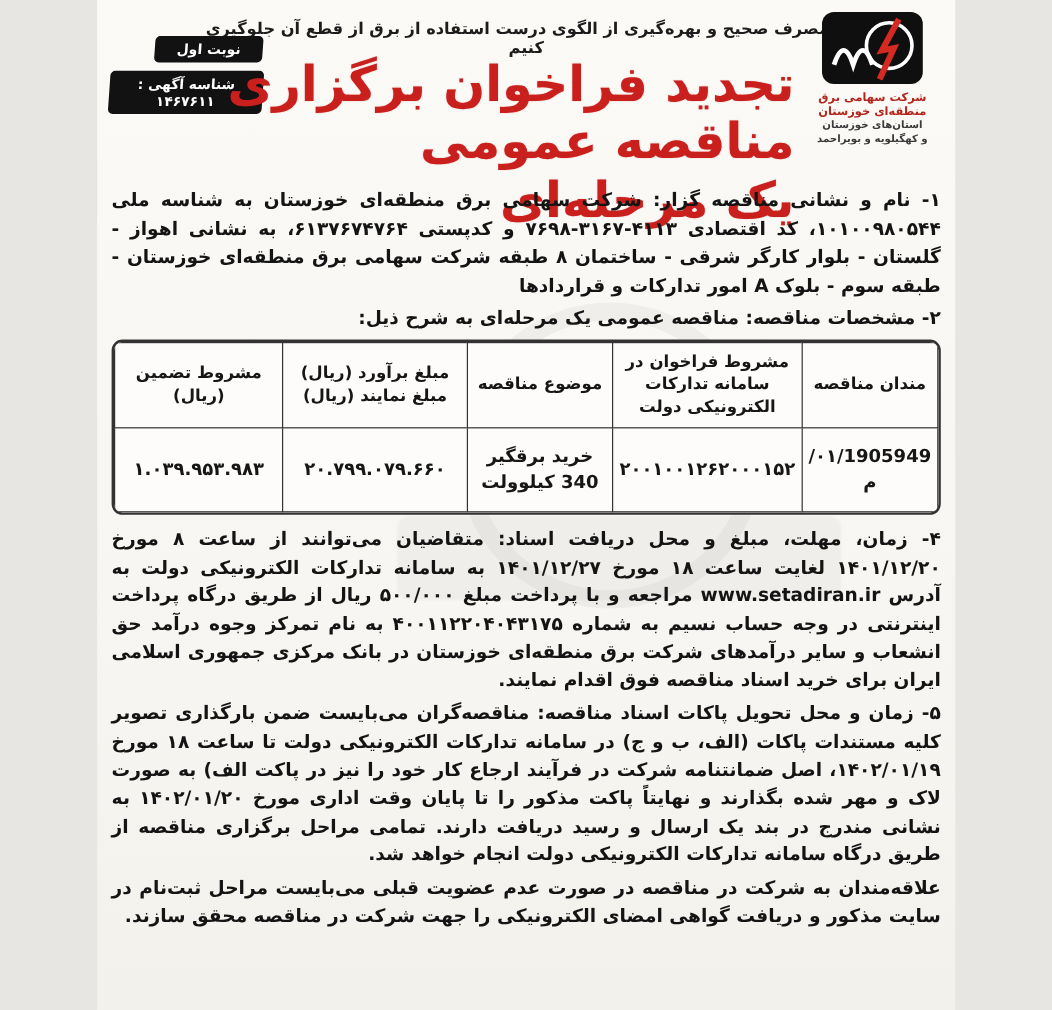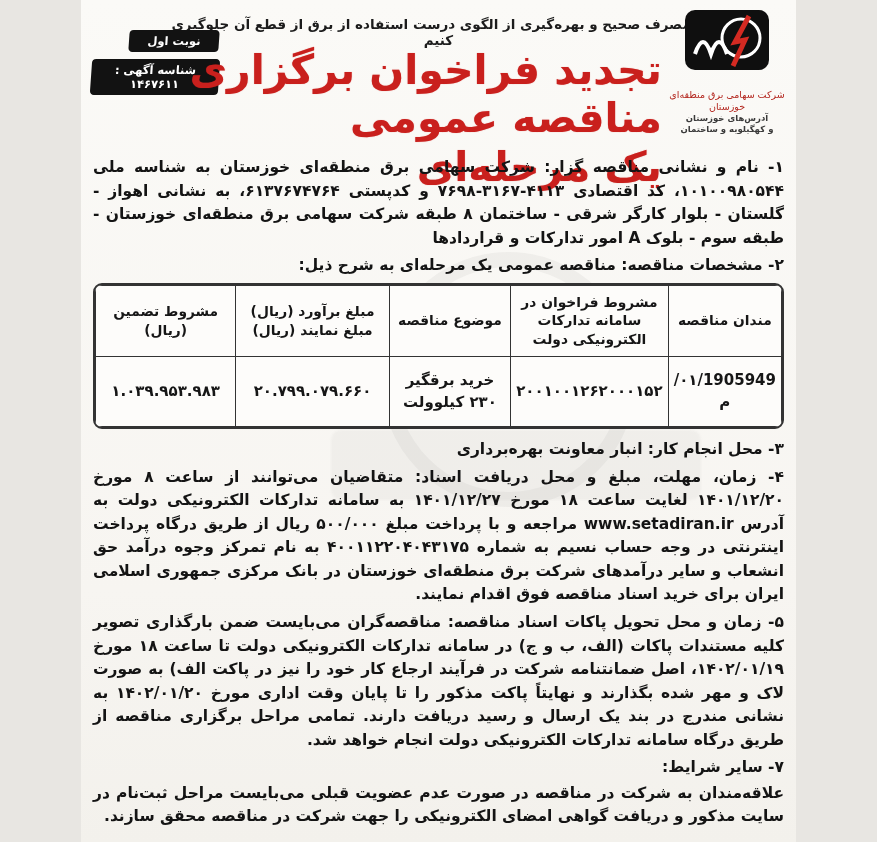"شرکت سهامی برق منطقه‌ای خوزستان" .logo-cap-red { font-weight: normal -> bold; margin-top: 13px -> 0 }
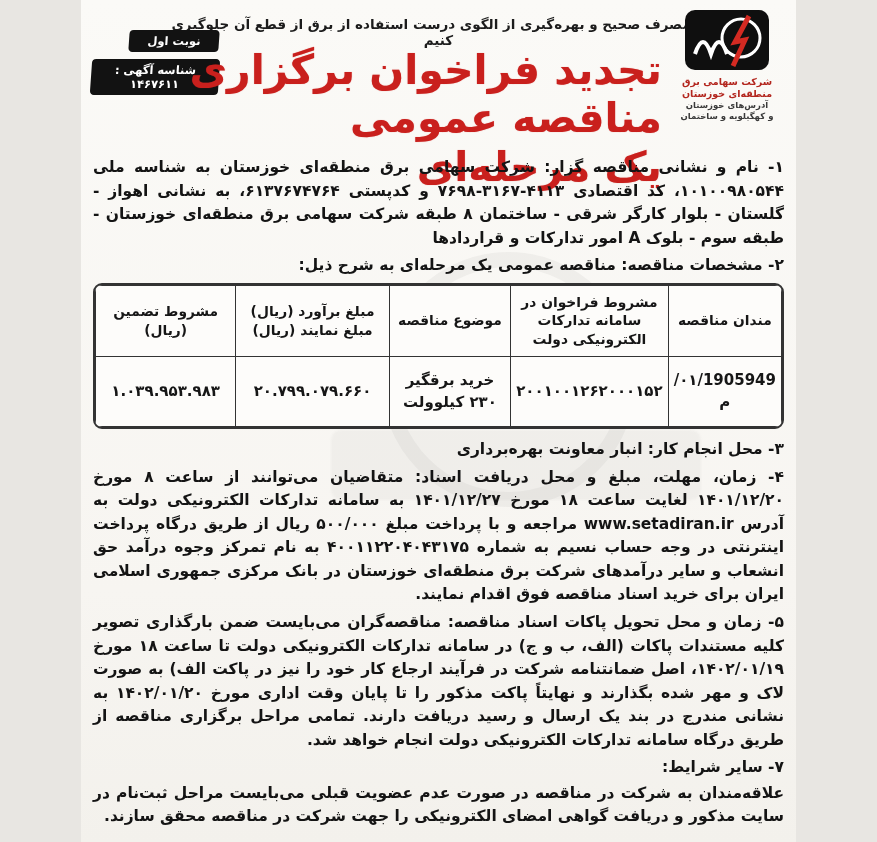"آدرس‌های خوزستان" div.logo-cap-black { text: آدرس -> استان }
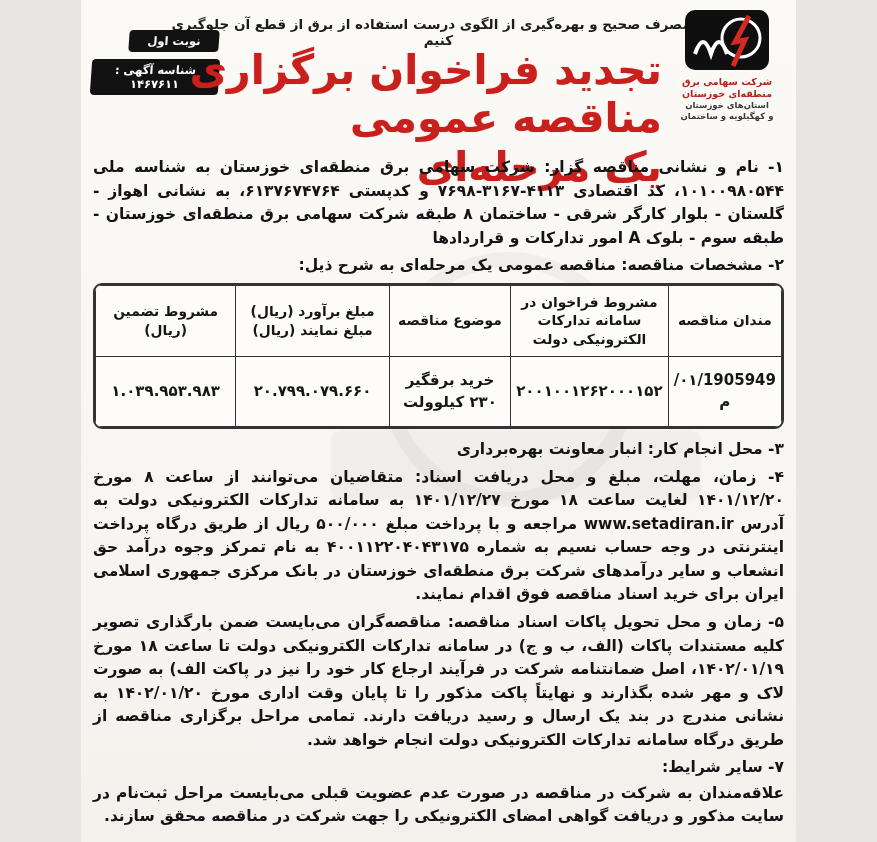"و کهگیلویه و ساختمان" div.logo-cap-black { text: ساختمان -> بویراحمد }
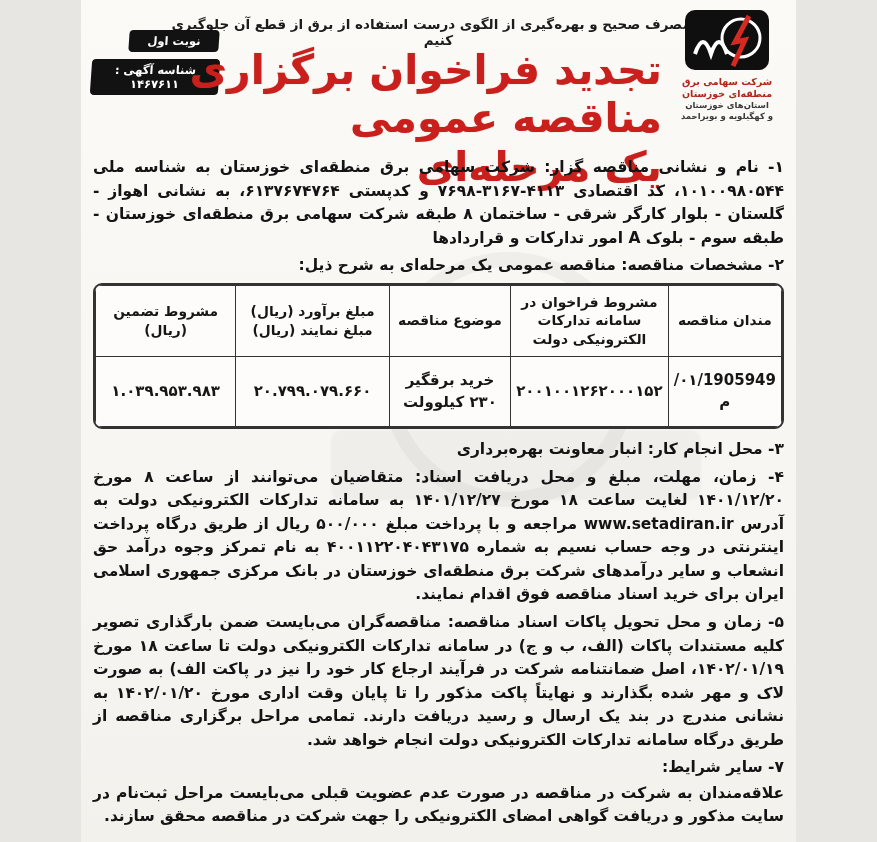"خرید برقگیر ۲۳۰ کیلوولت" td { text: ۲۳۰ -> 340 }
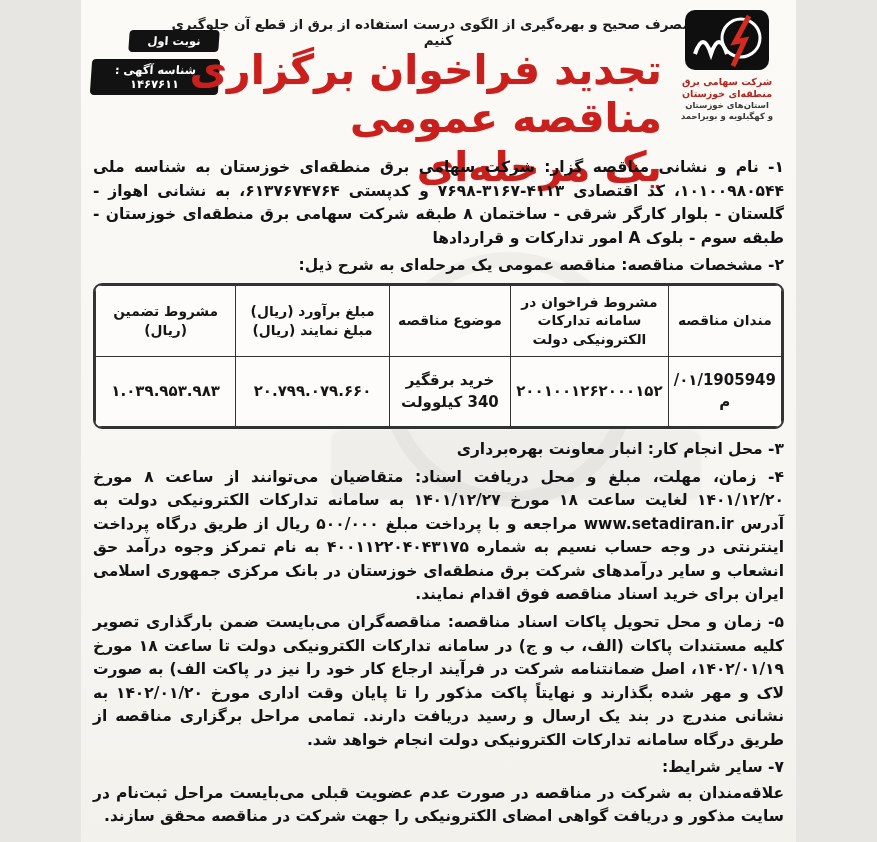"۳- محل انجام کار: انبار" p { html: <p>۳- محل انجام کار: انبار معاونت بهره‌برداری</p> -> none }
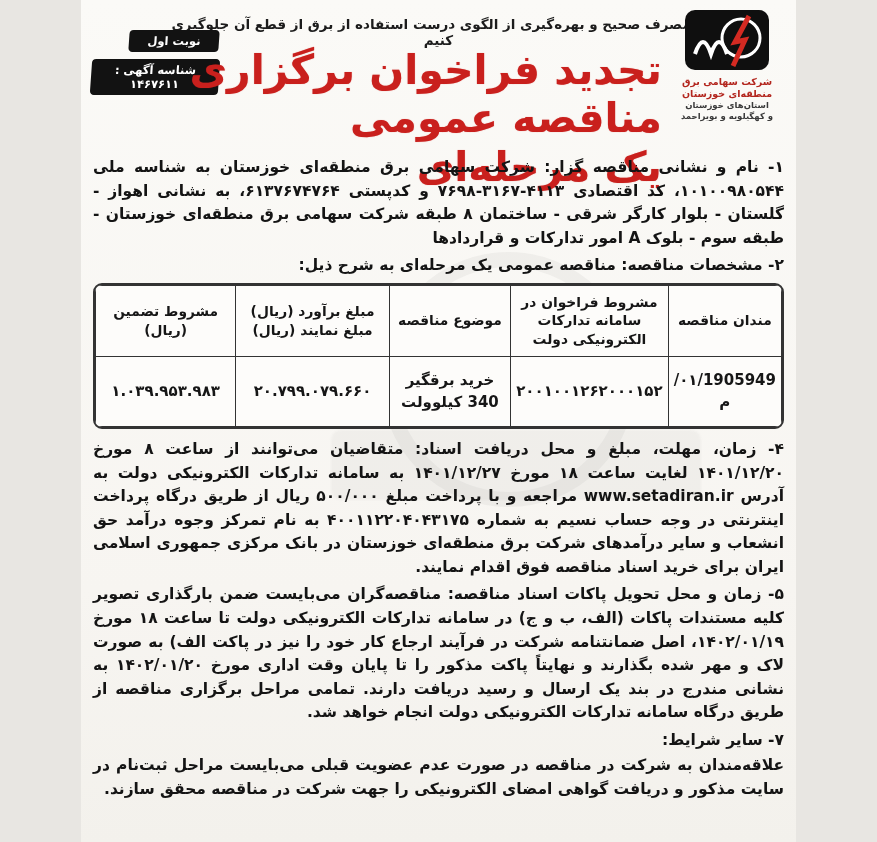"۷- سایر شرایط:" p.tight { html: <p>۷- سایر شرایط:</p> -> none }
